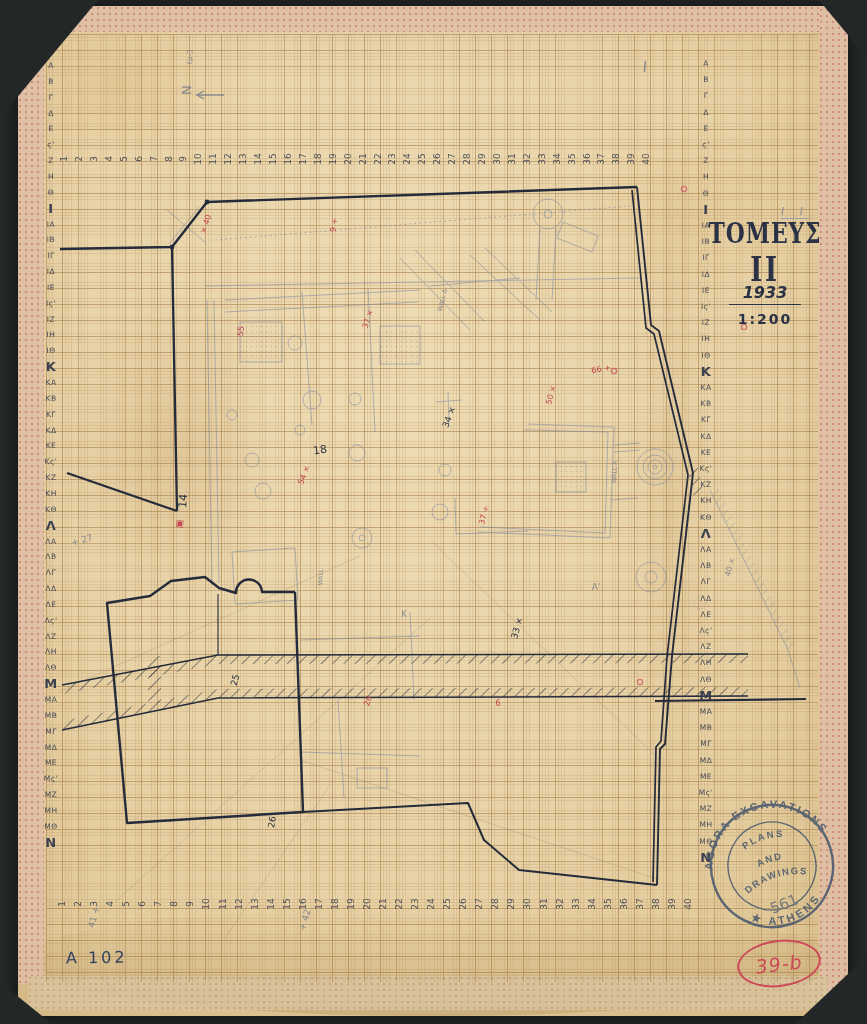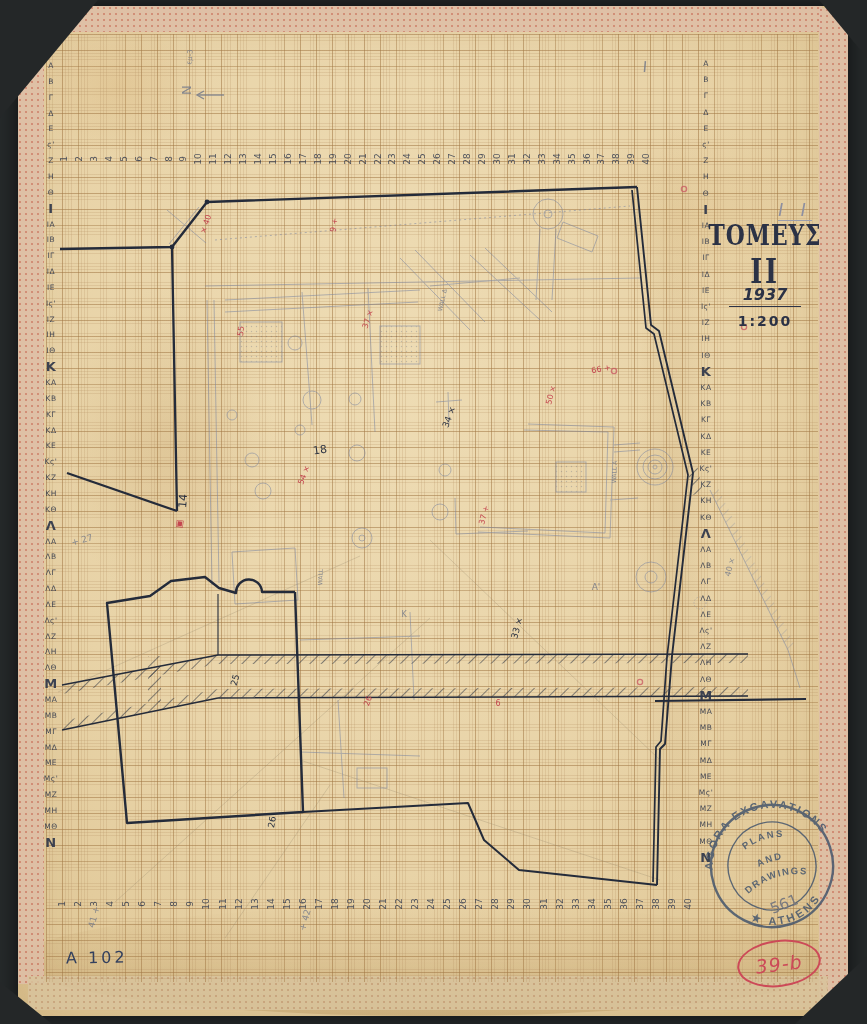"Ι Ι" #pencil-note { font-size: 17px -> 11px }
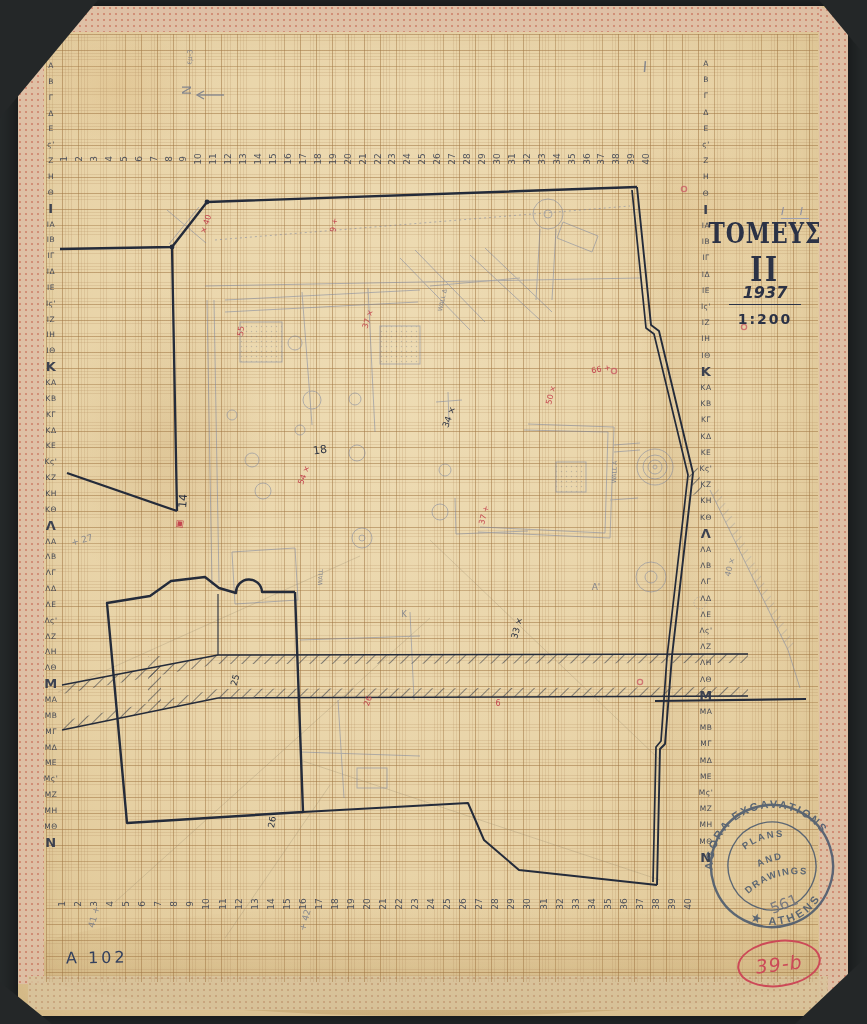"1937" span { text: 1937 -> 1933 }
